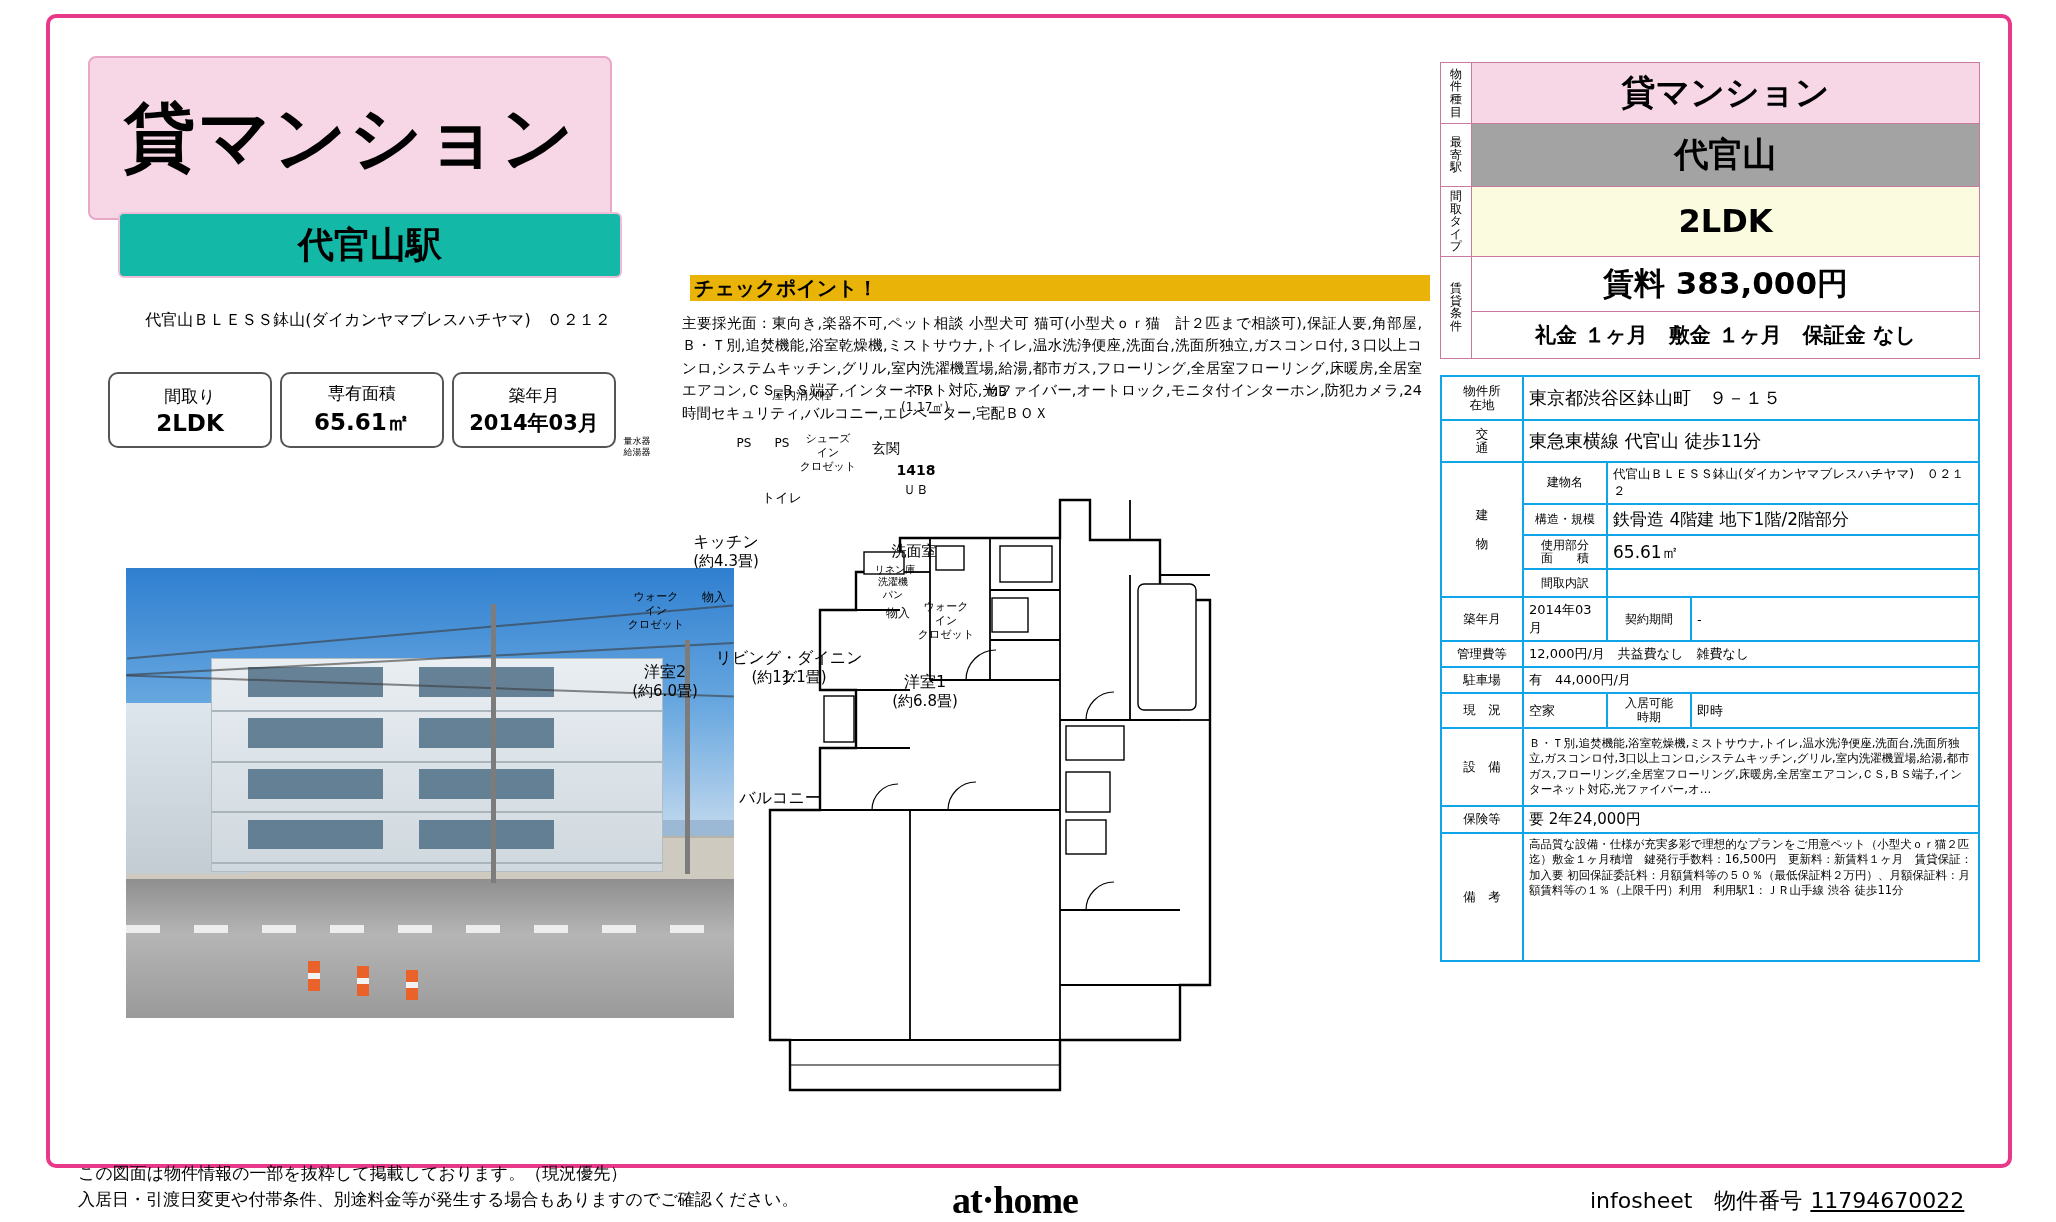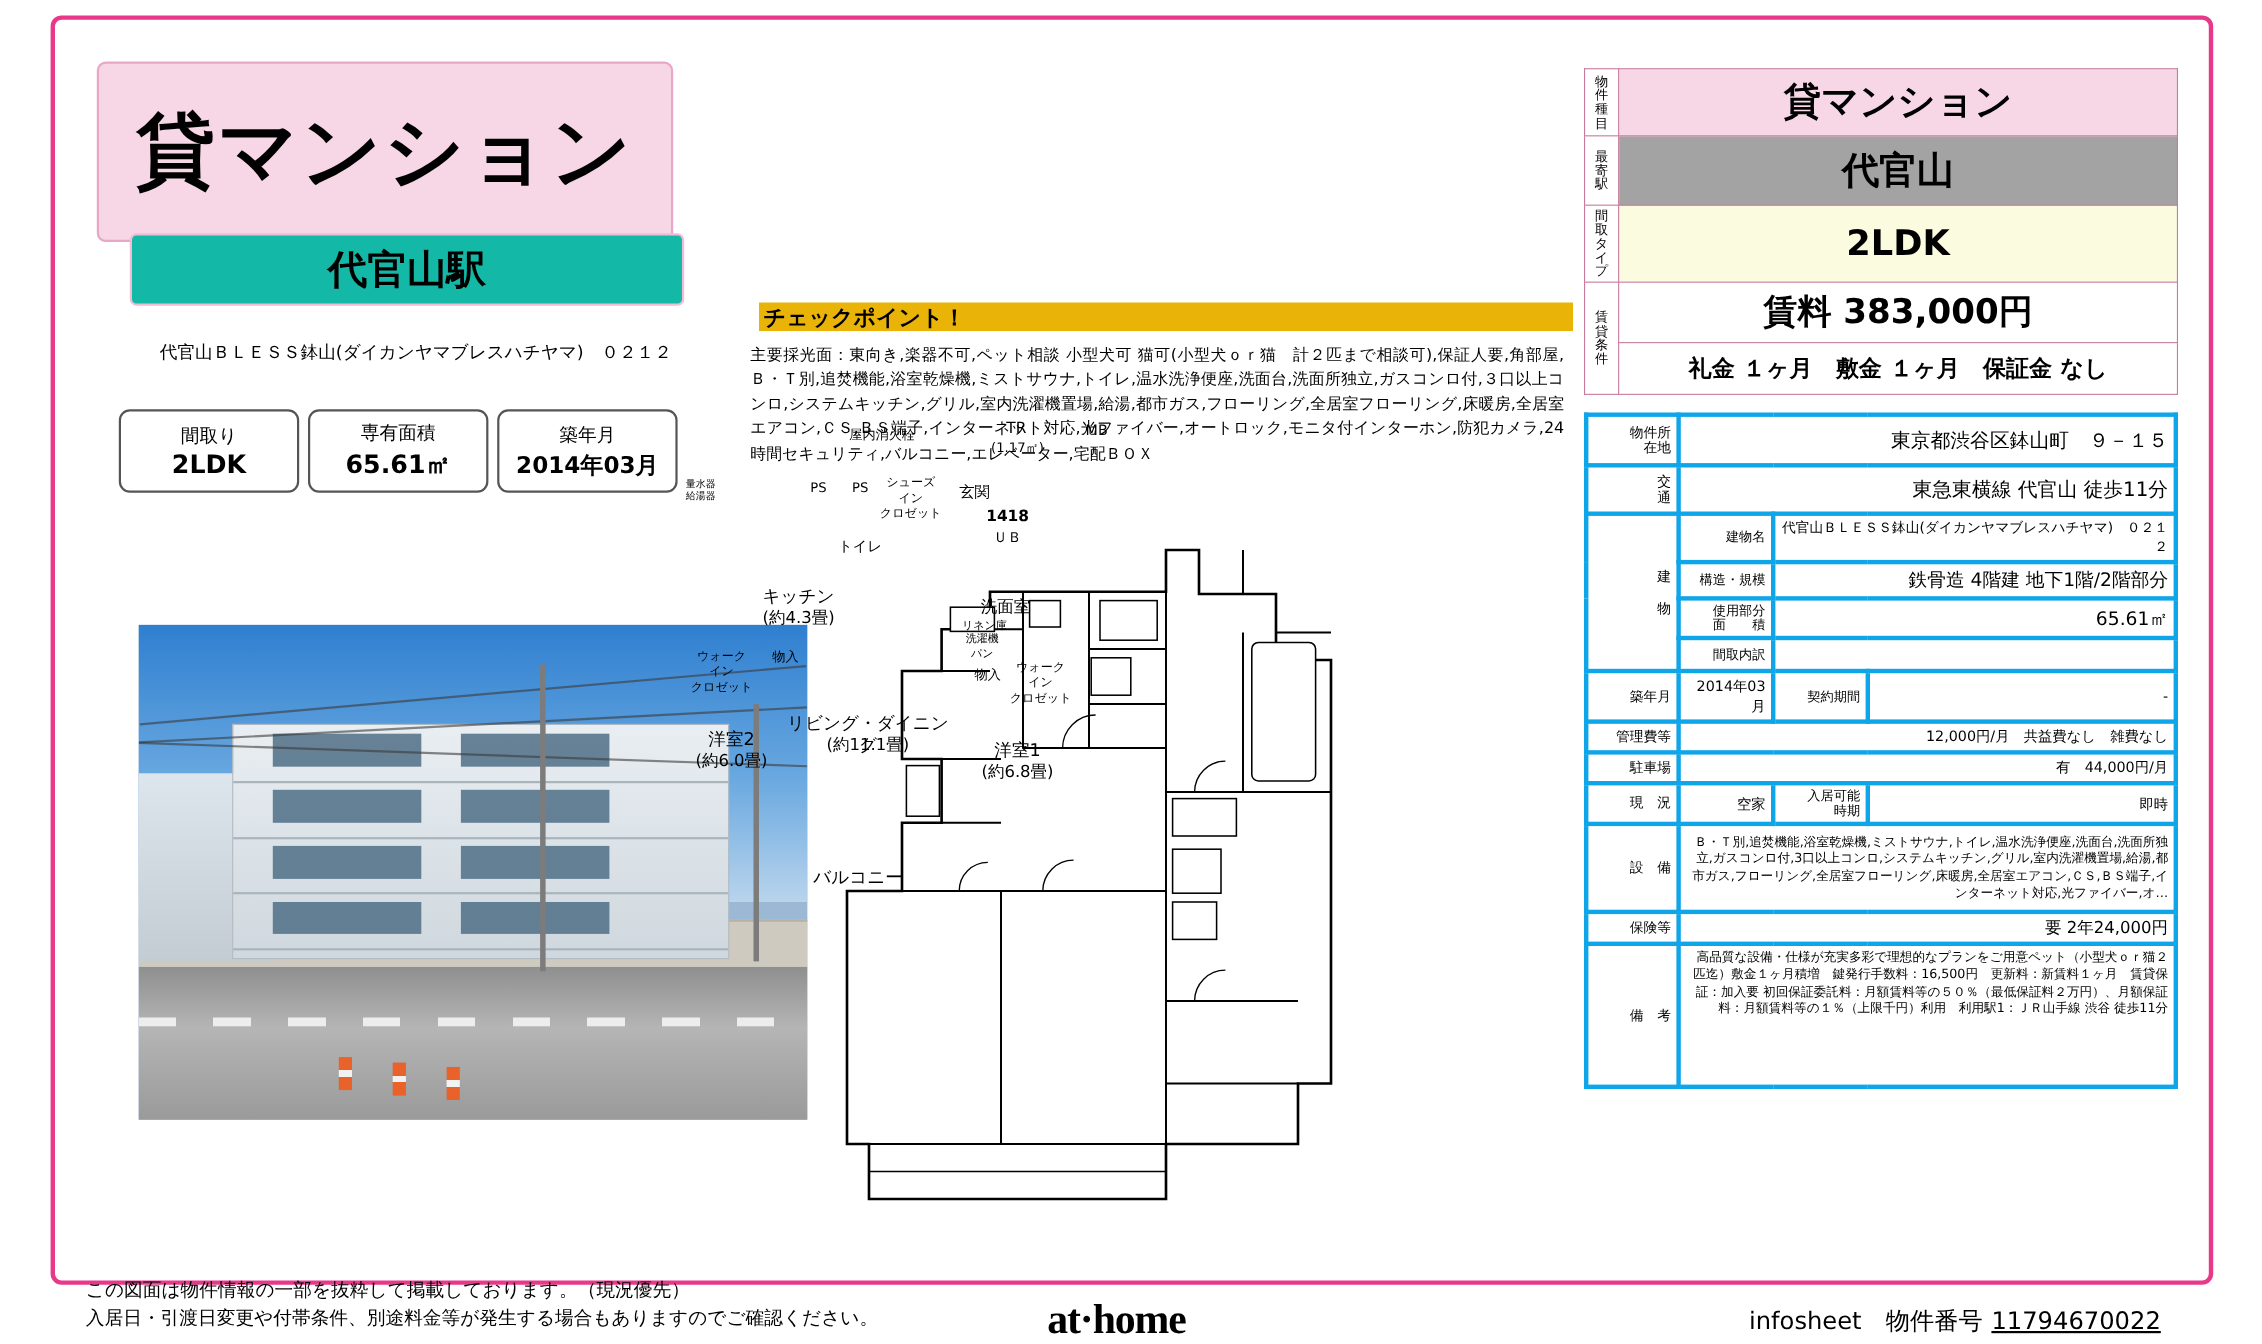"物件所" table.rt2 td { border: 4px solid #0ea5e9 -> 2px solid #0ea5e9; text-align: right -> none }
